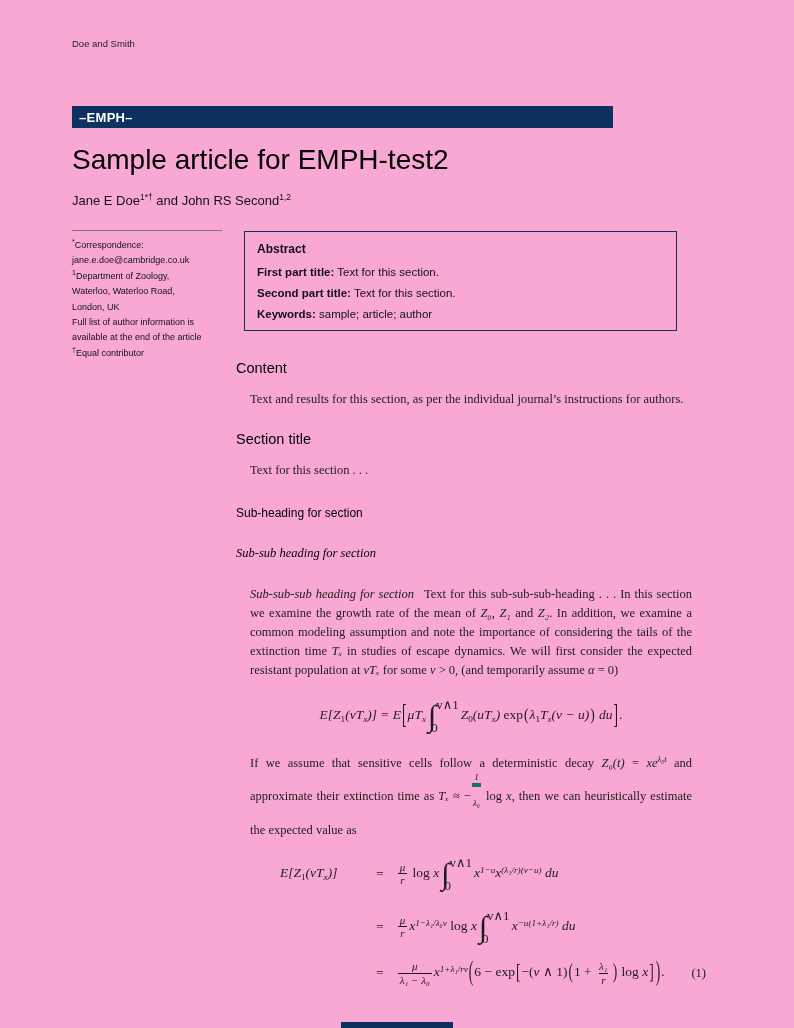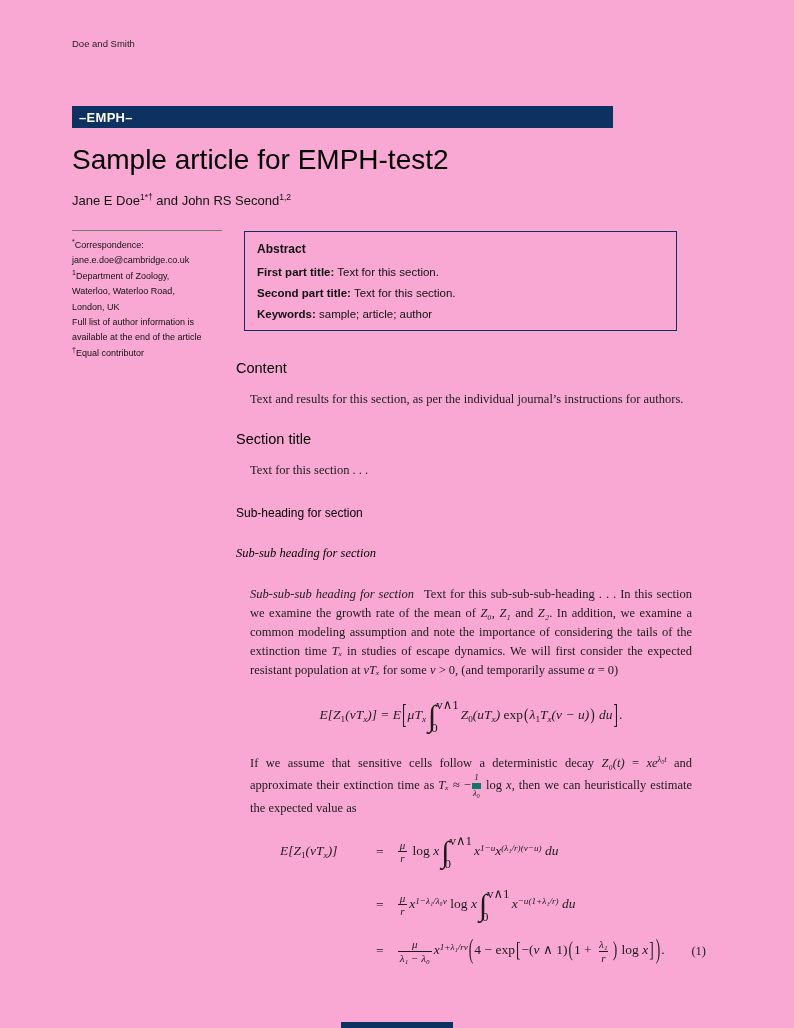"λ₀" .frac-in .den { border-top: 6px solid #0f766e -> 4px solid #0f766e; padding: 0 1px -> 12px 1px }
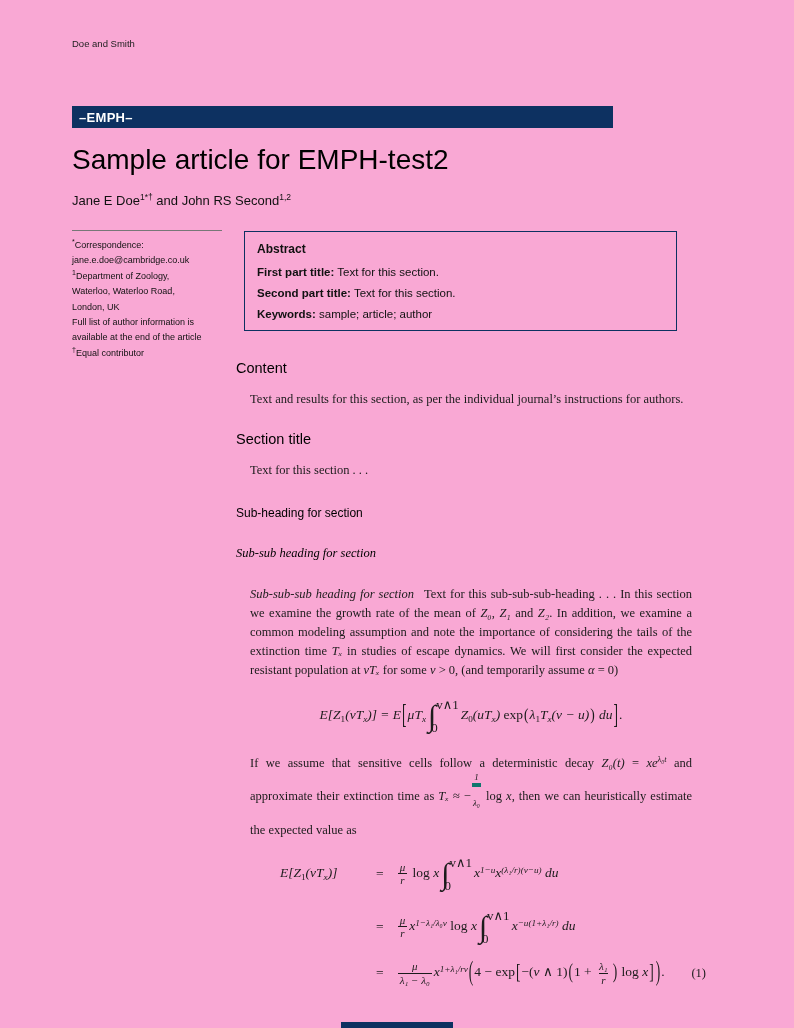"4 − exp" span { text: 4 -> 6 }
